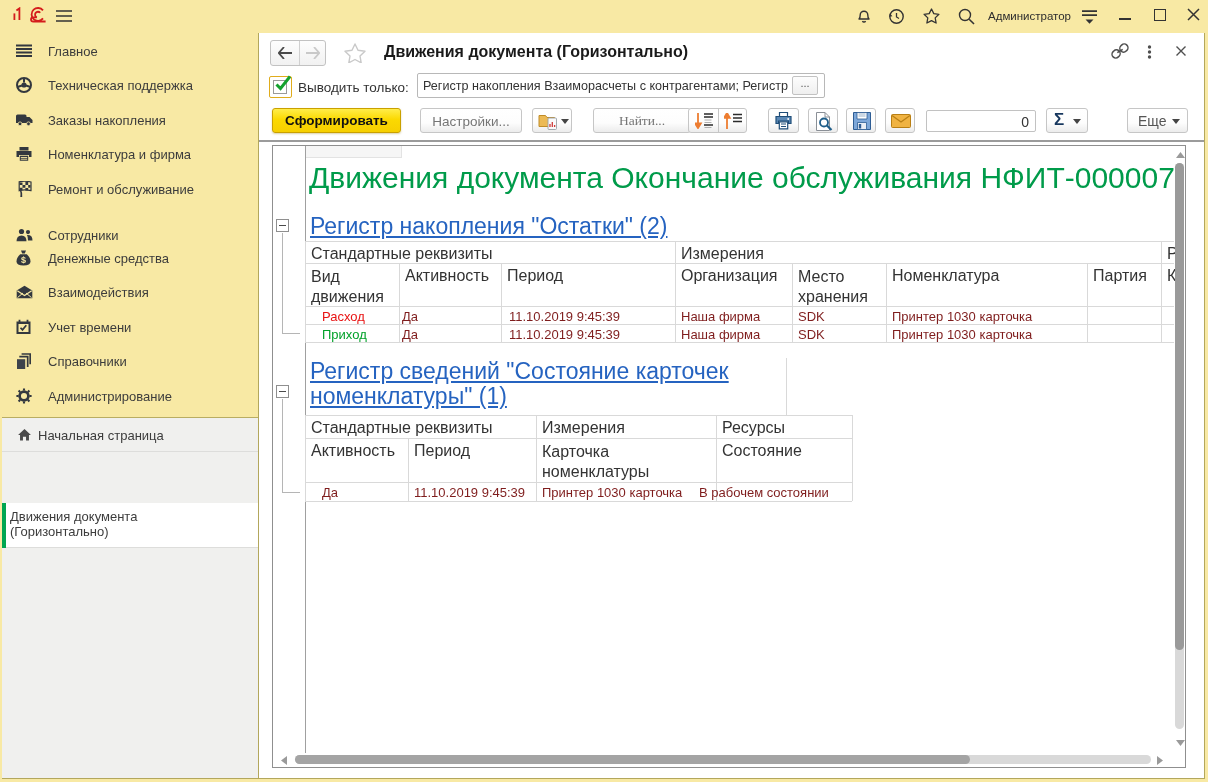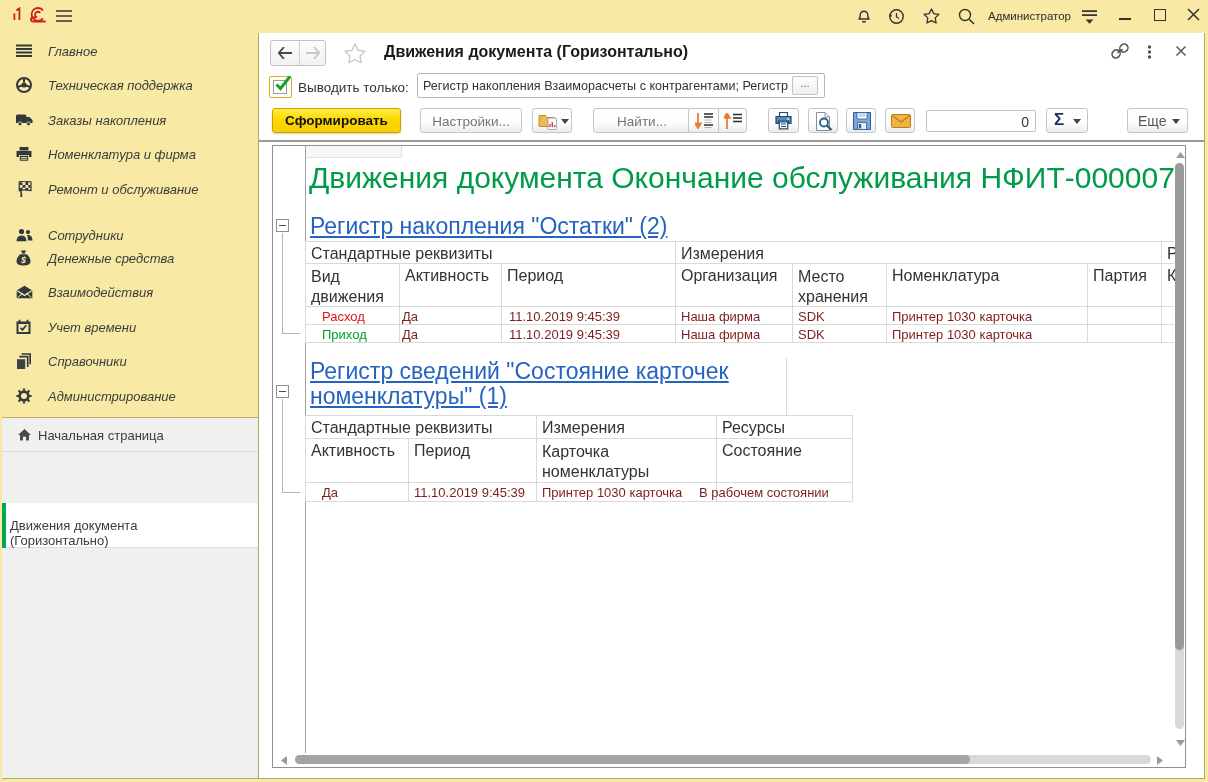"Главное" .sideitem { font-style: italic -> none }
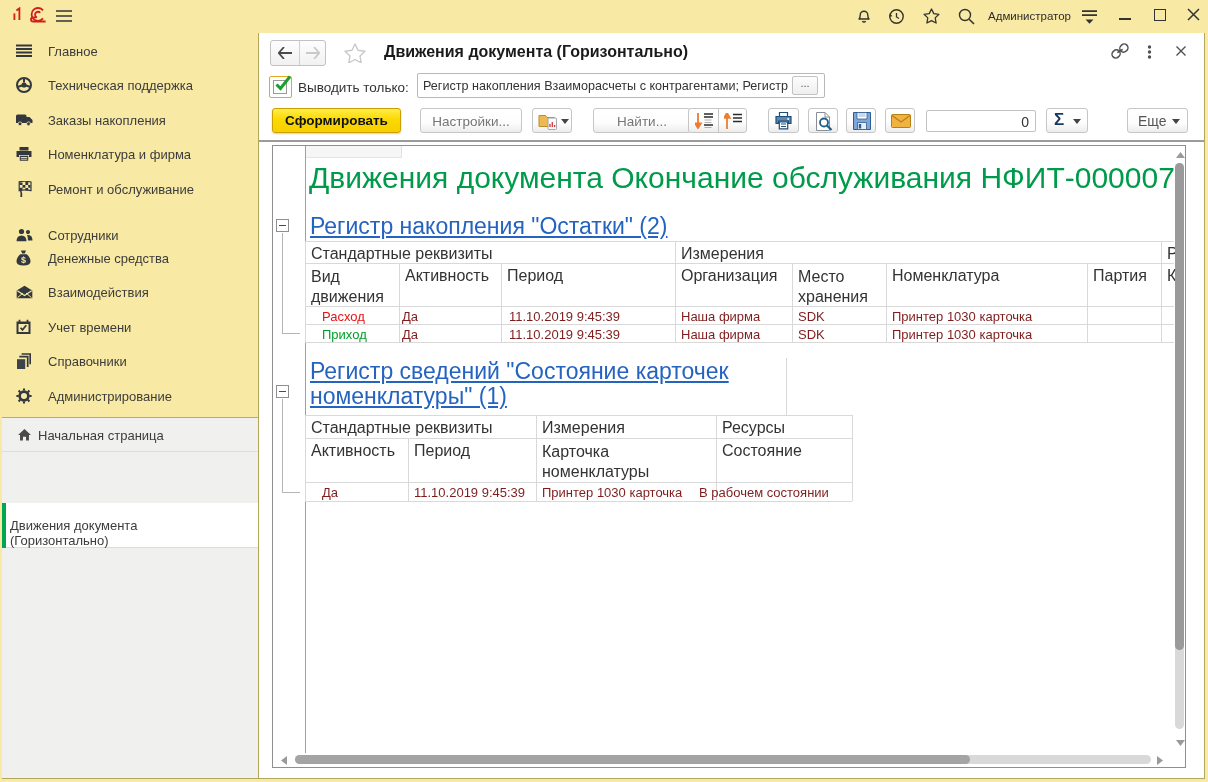"Найти..." div.btn { font-family: none -> Liberation Serif, serif }
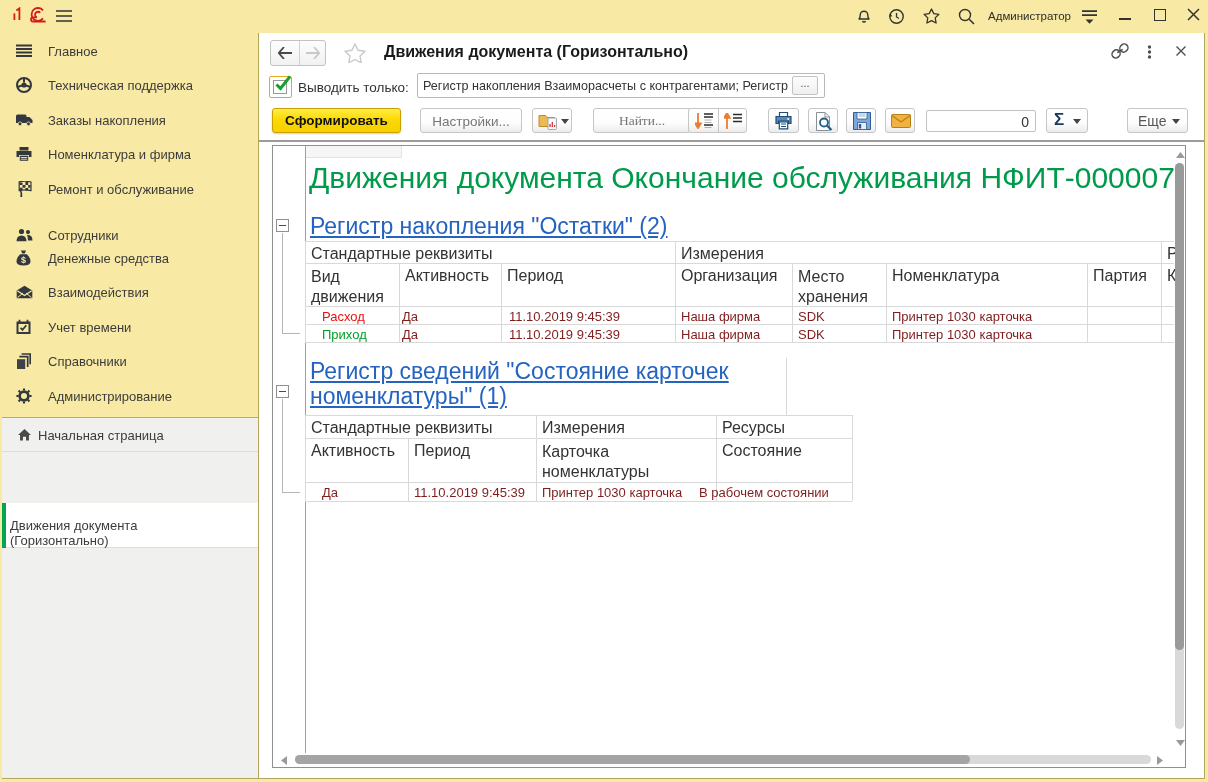"Движения документа" div { padding: 15px 0 0 8px -> 6px 0 0 8px }
